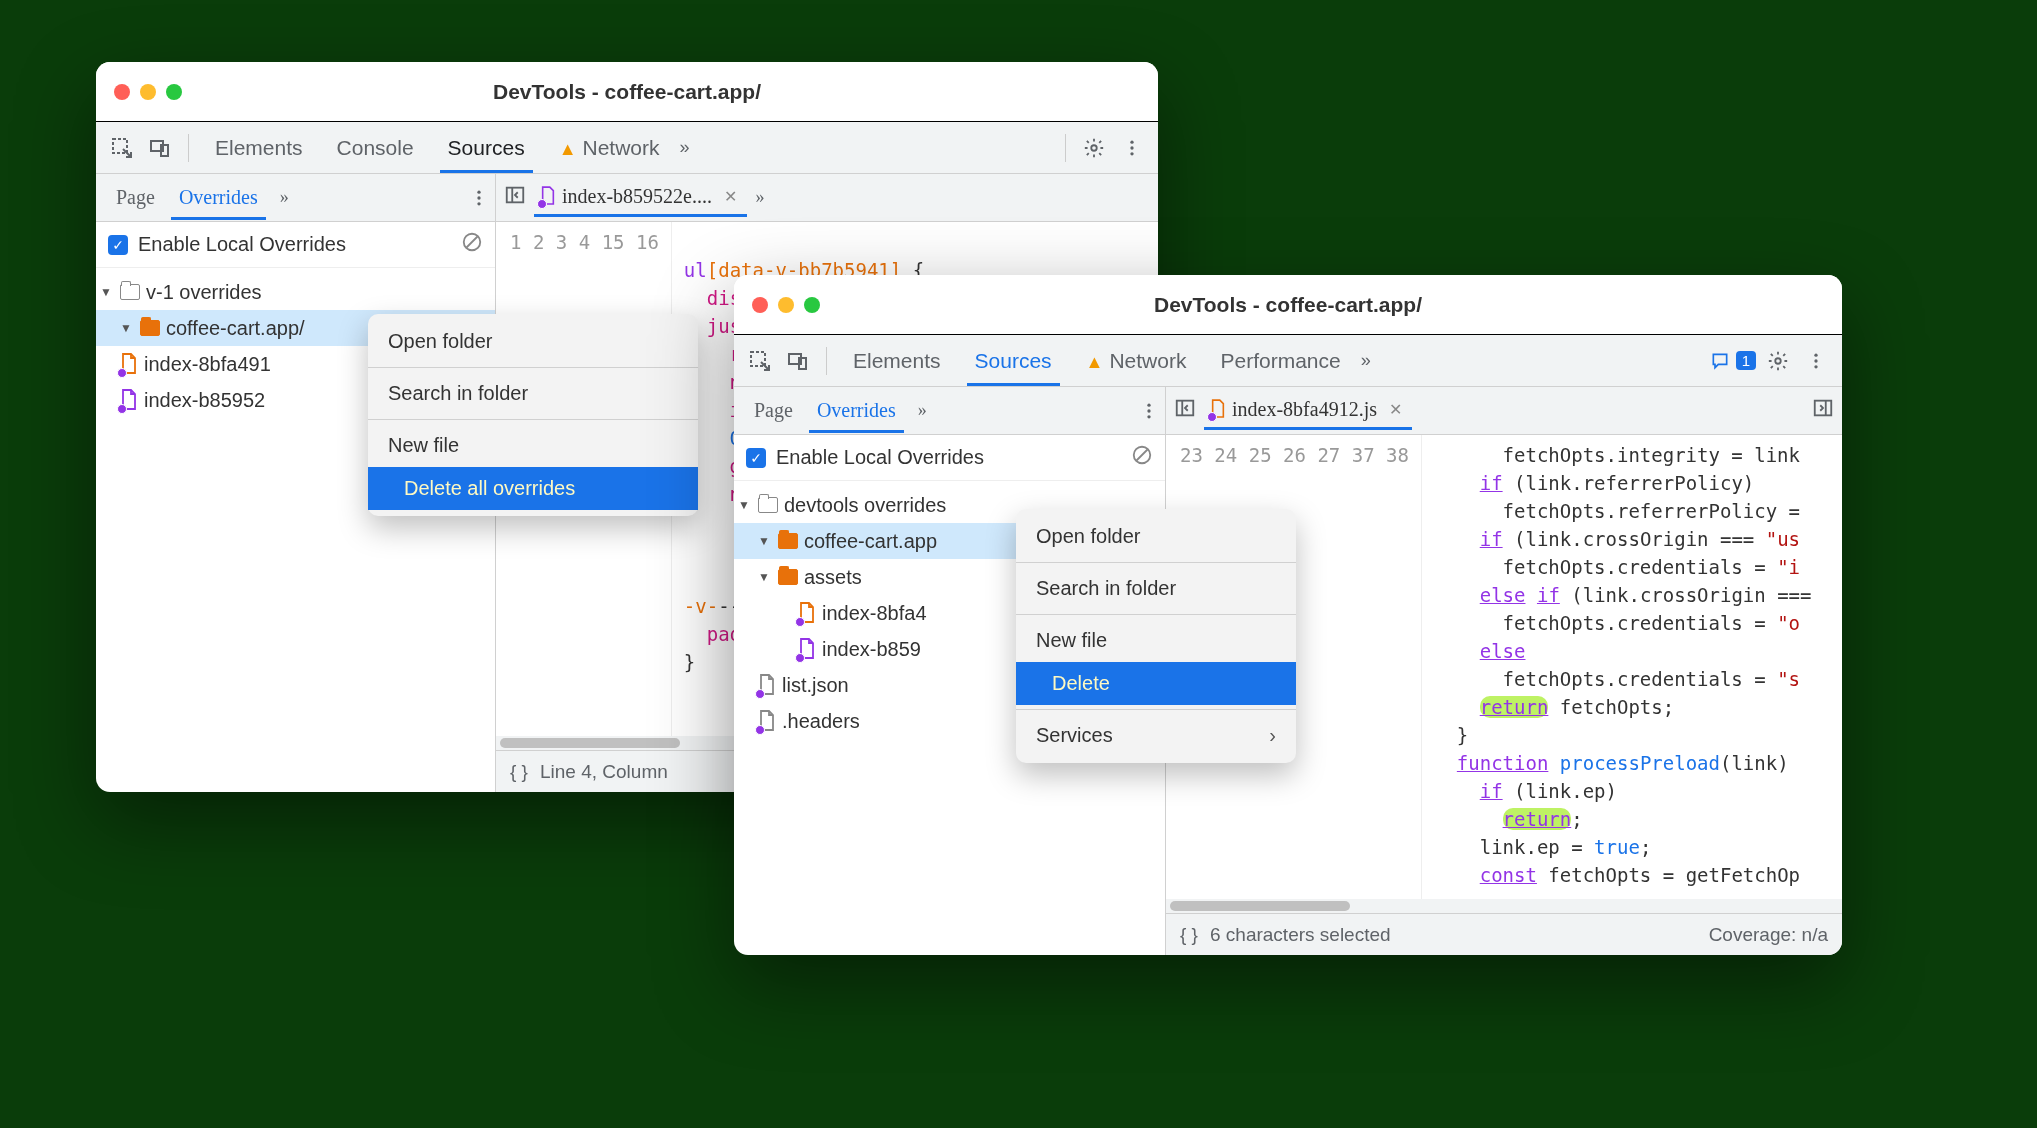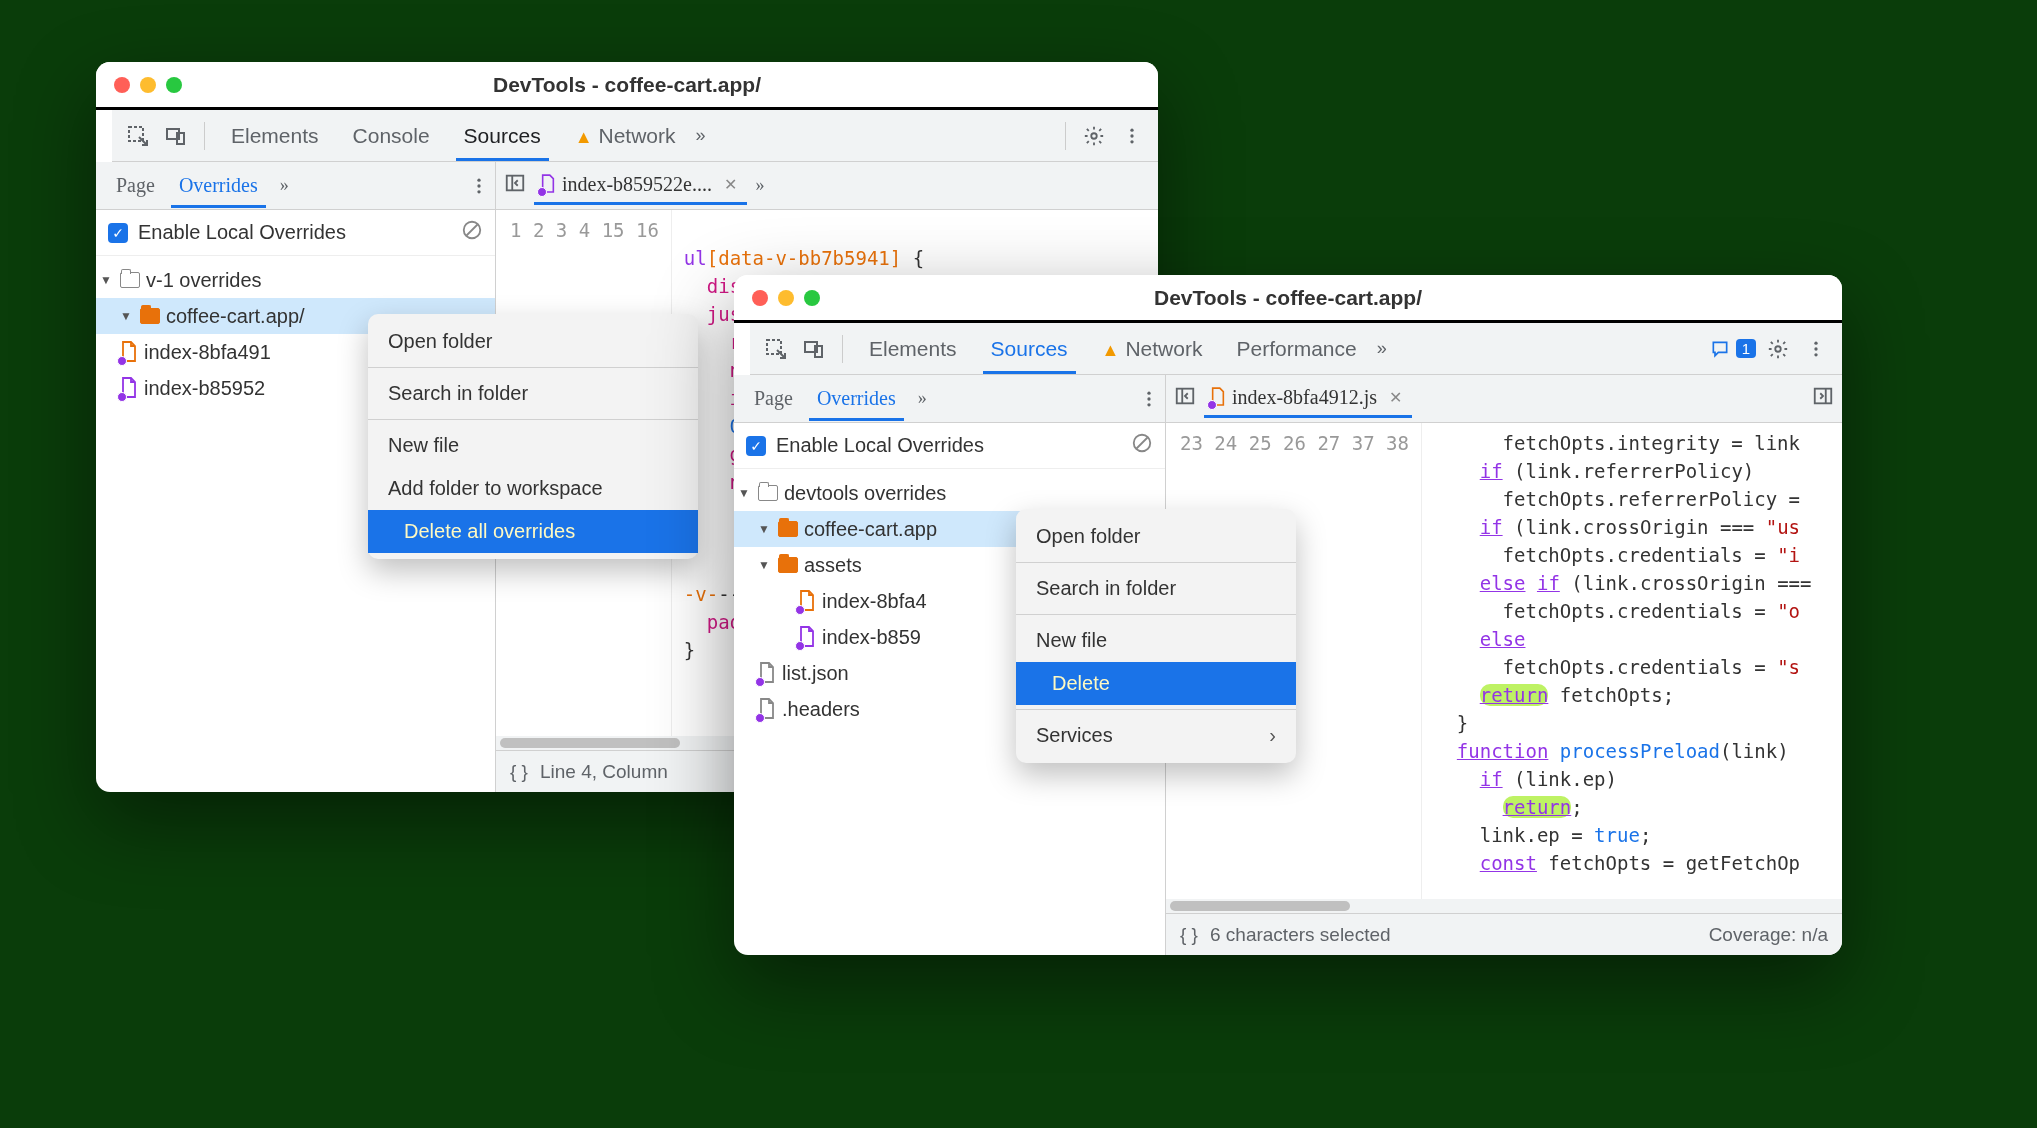"DevTools - coffee-cart.app/" .titlebar { border-bottom: 3px solid #000000 -> 1px solid #000000; height: 48px -> 60px }
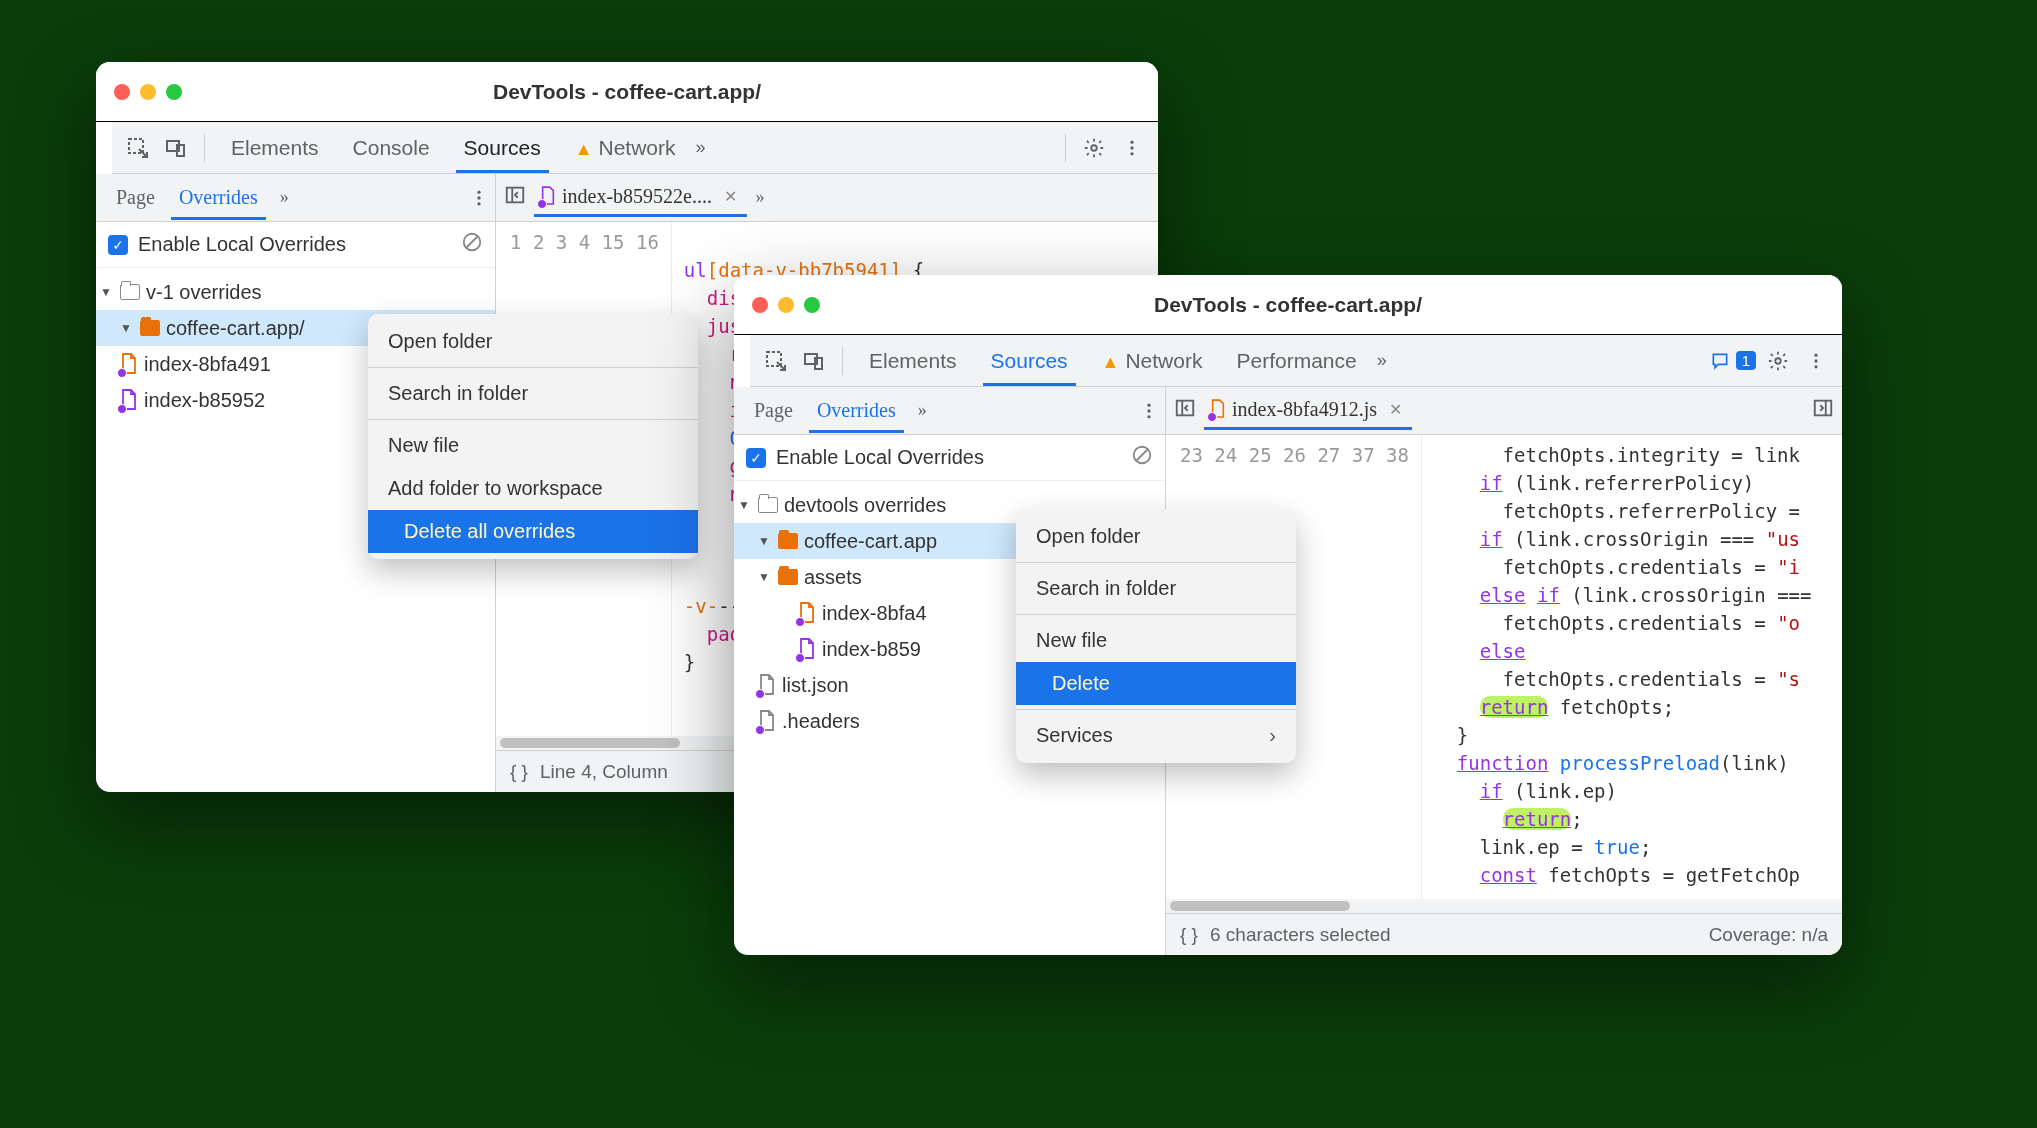"Elements" .toolbar { margin-left: 16px -> none }
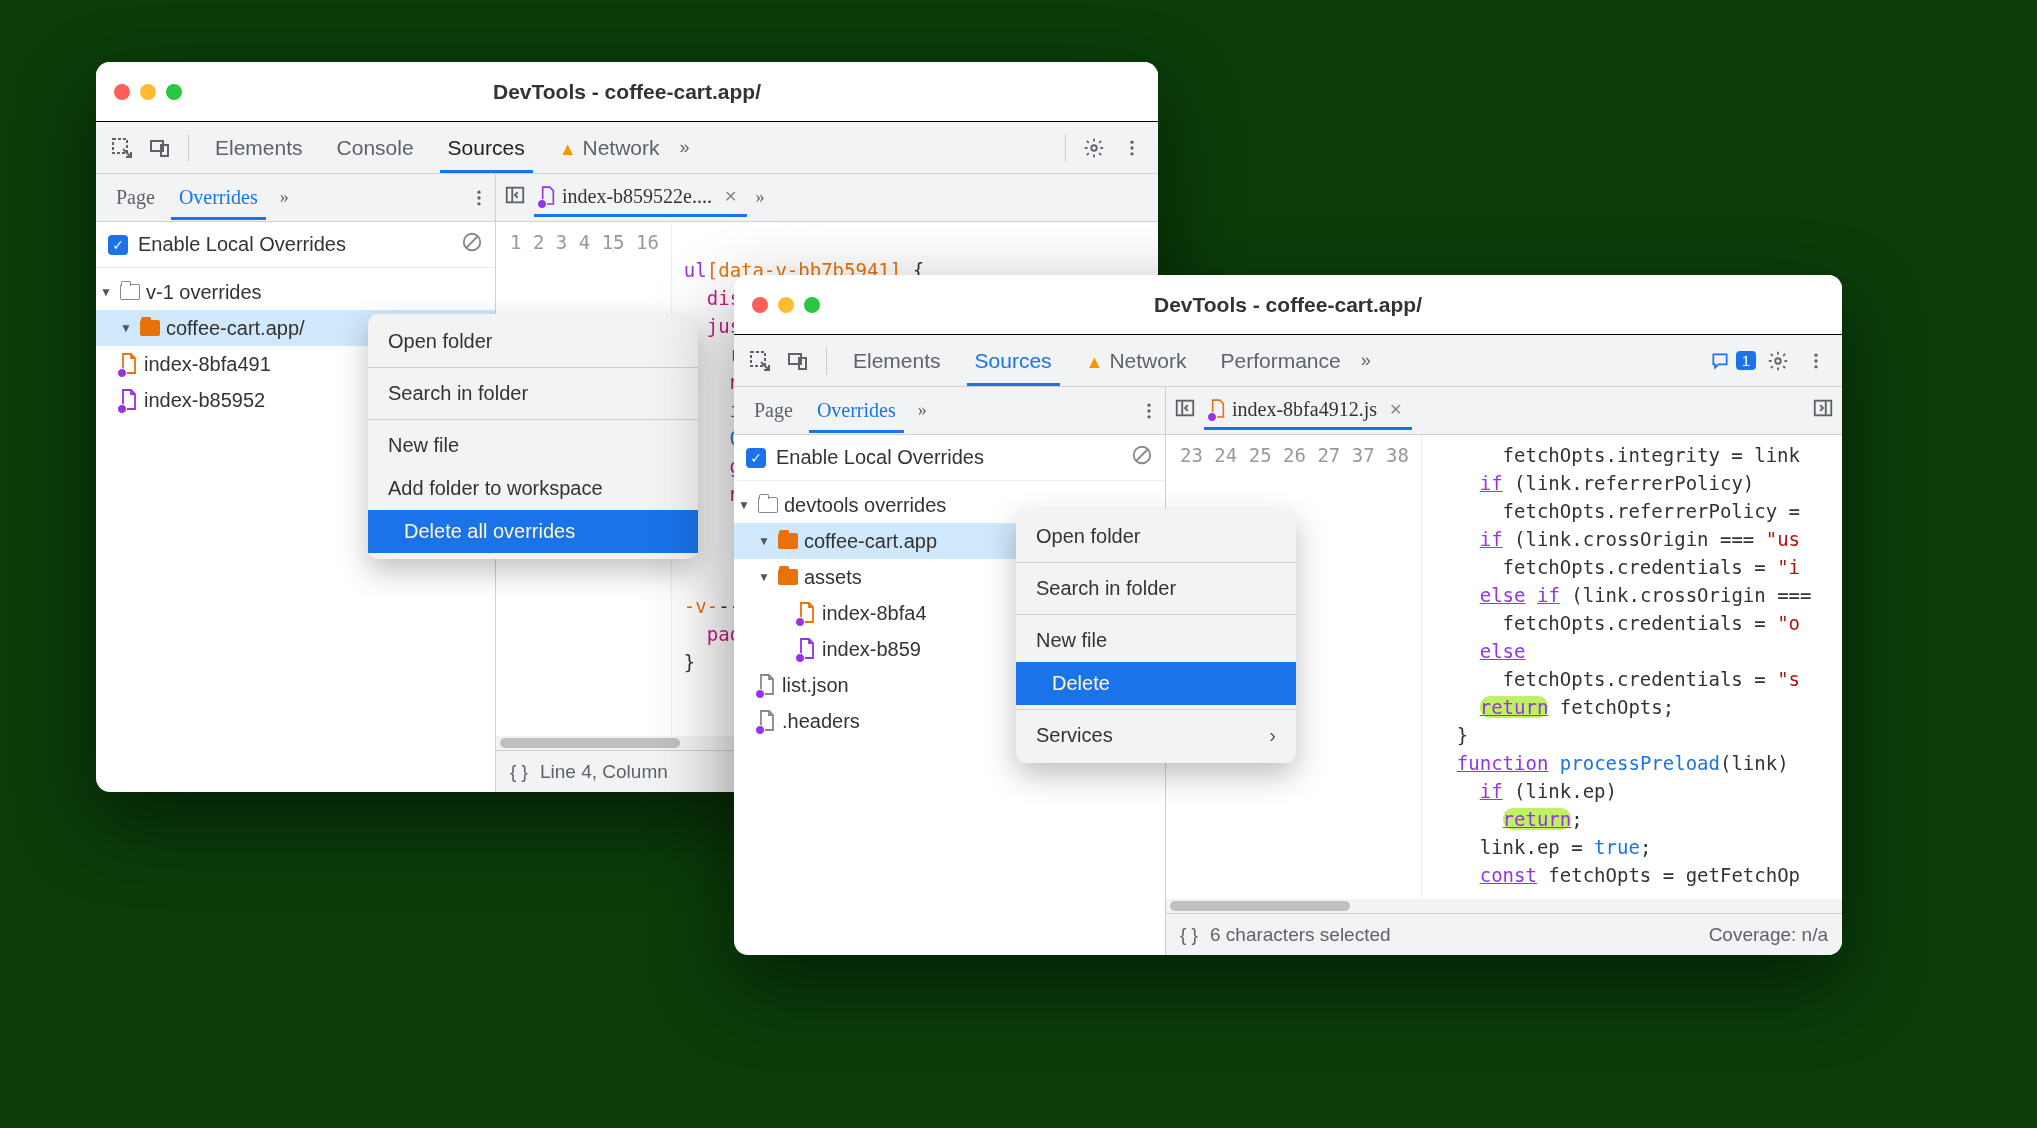"Add folder to workspace" div.ctx-item { html: <div>Add folder to workspace</div> -> none }
